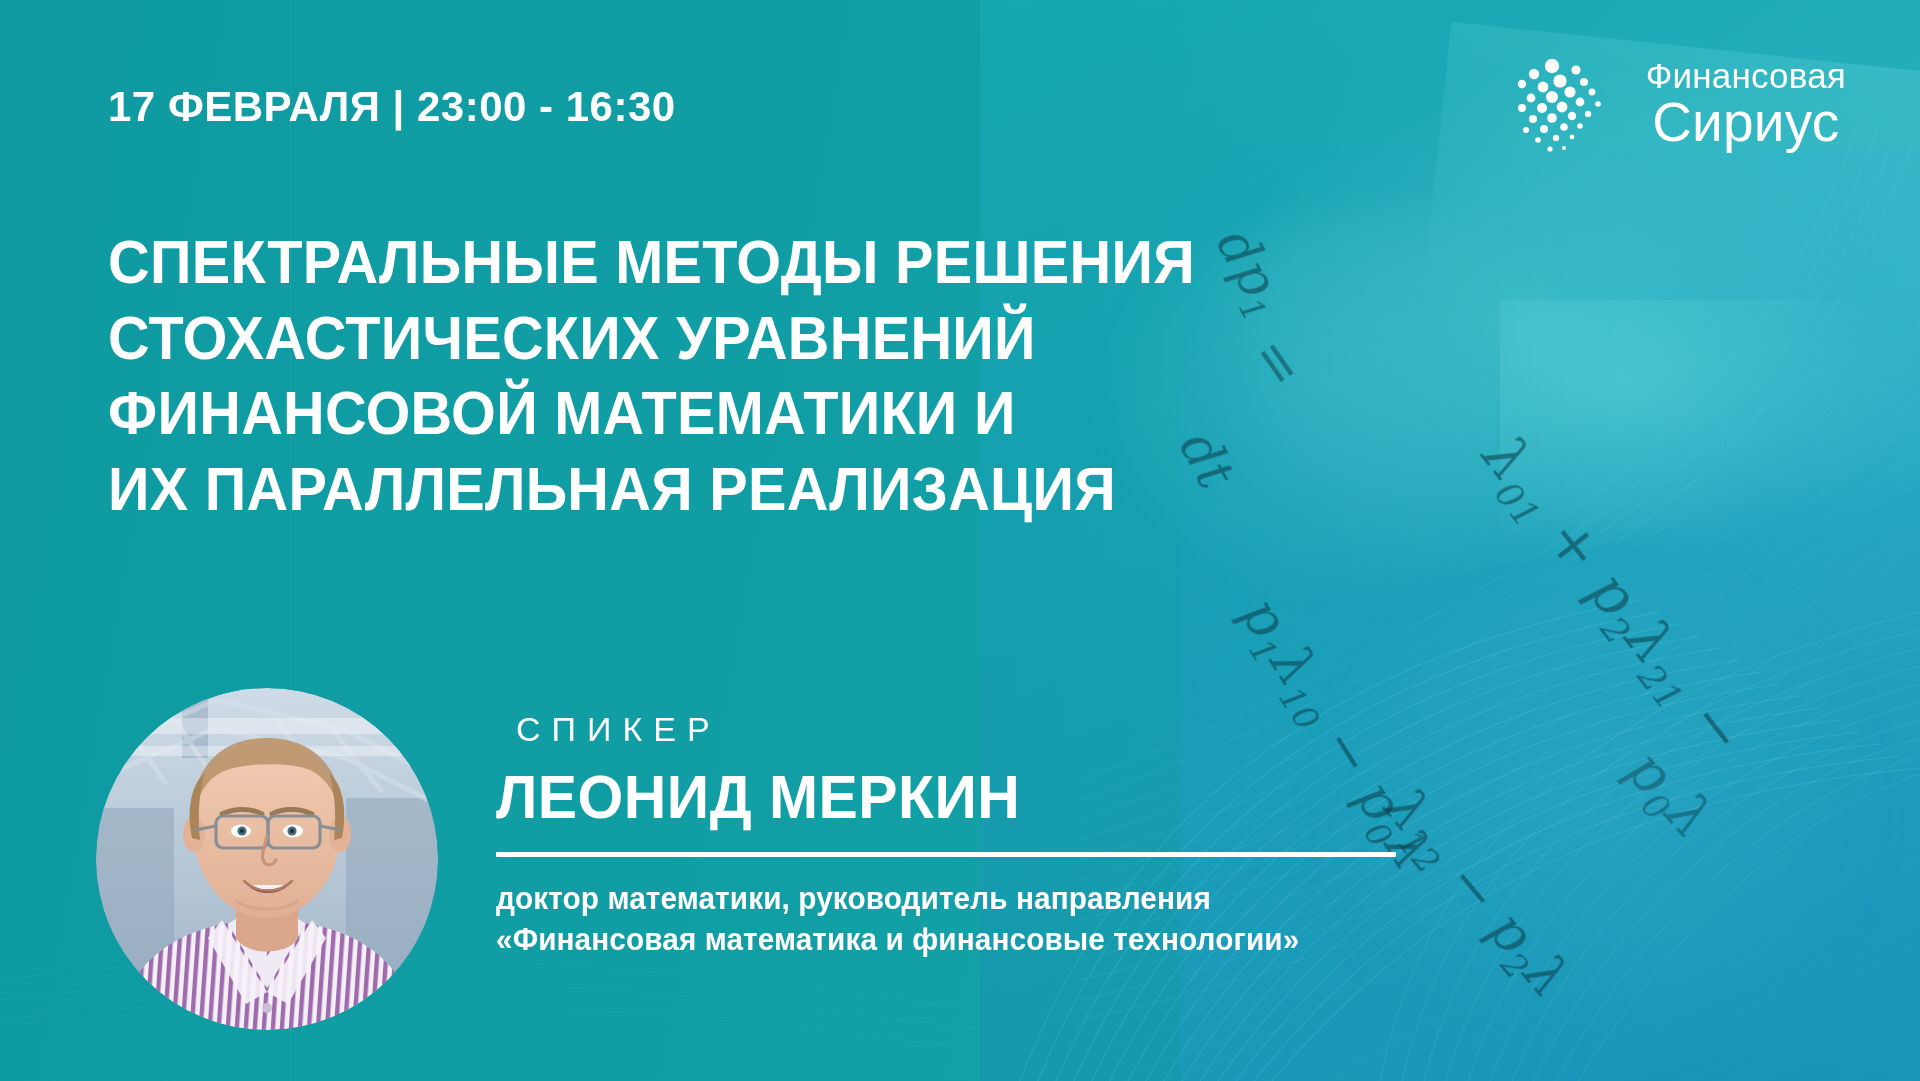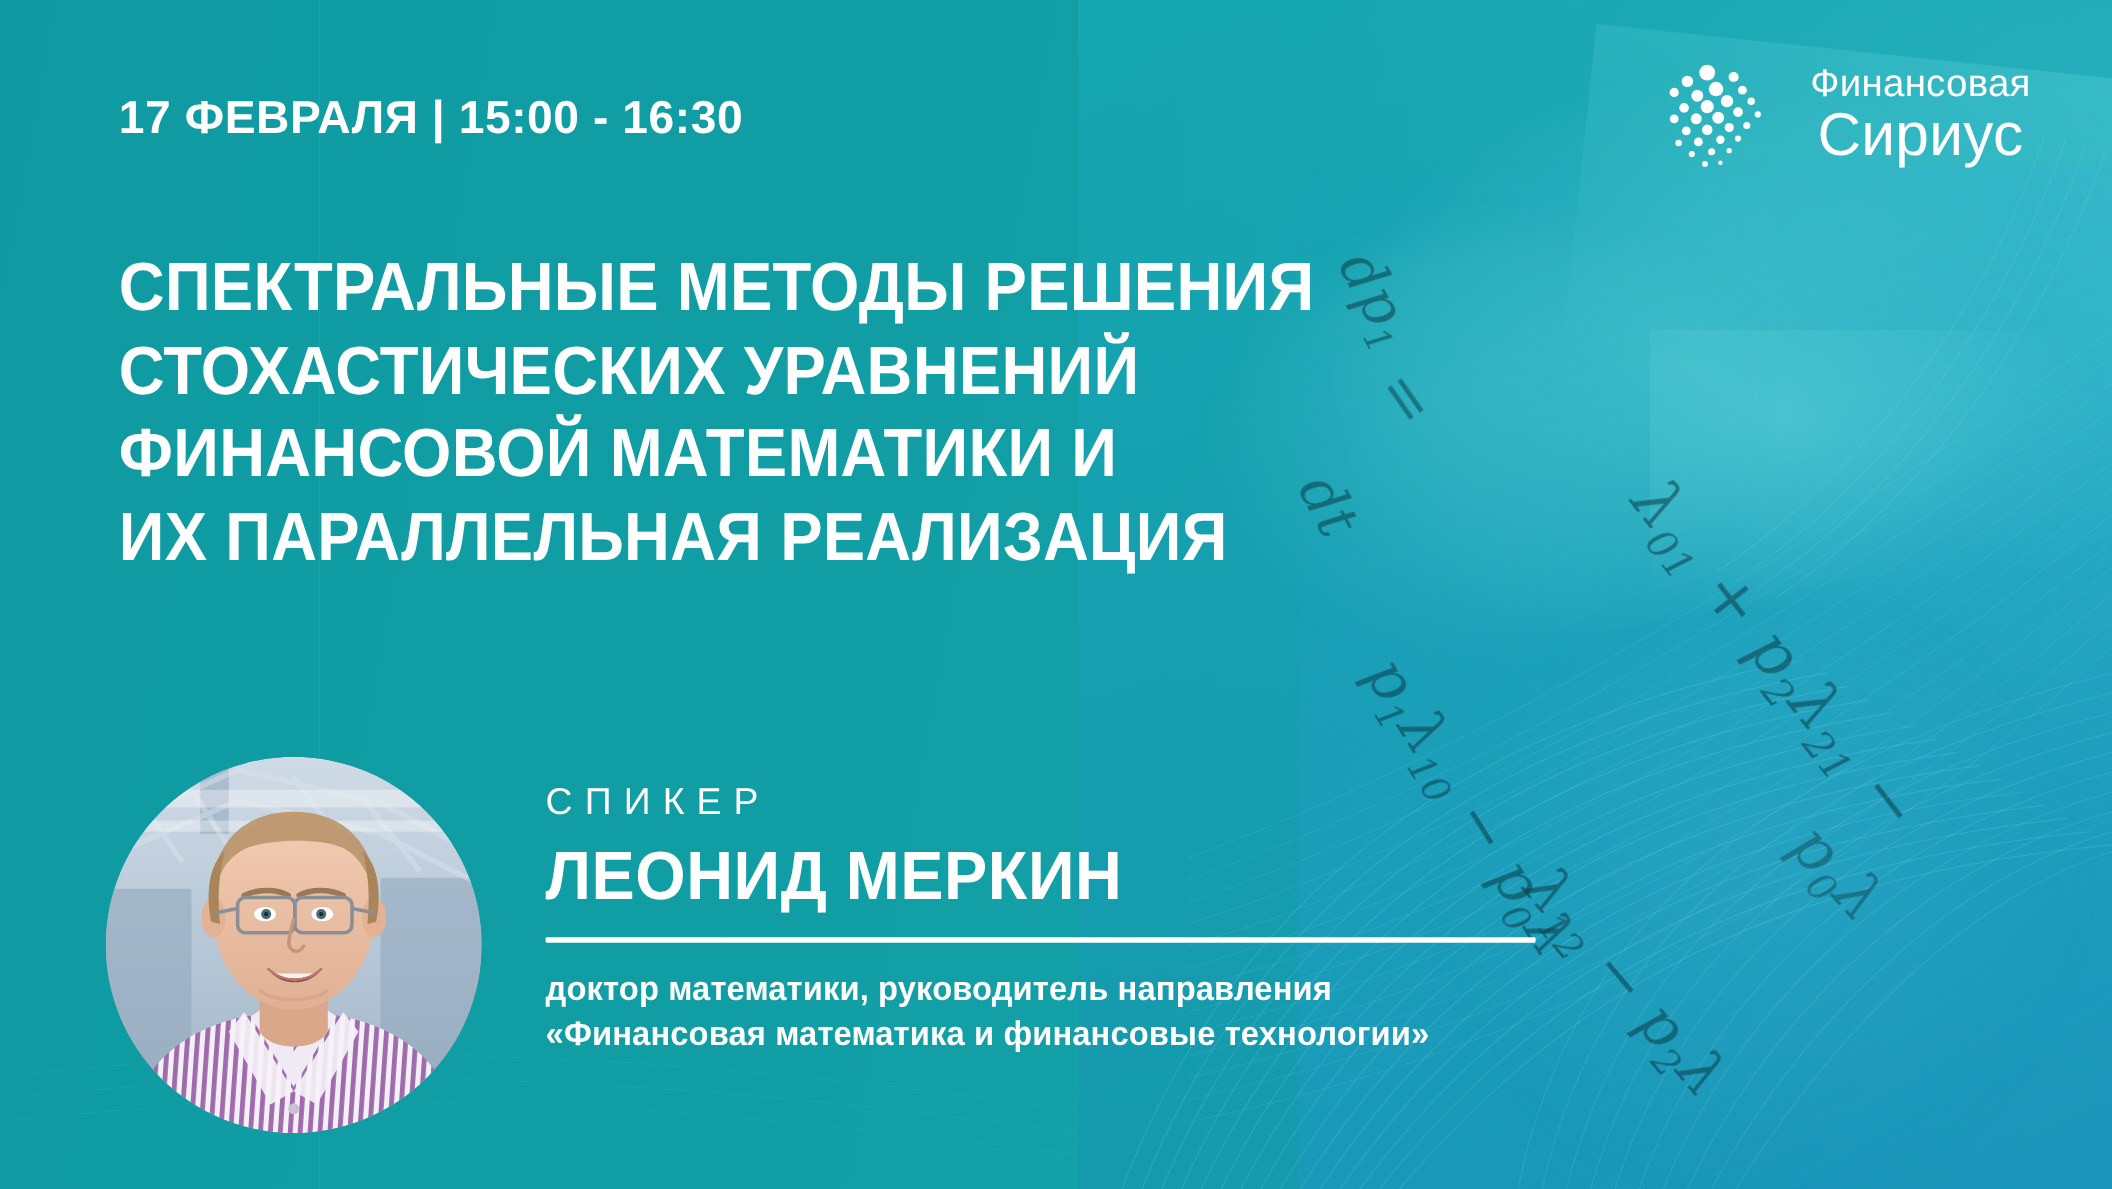"17 ФЕВРАЛЯ | 15:00 -" div.date { text: 15:00 -> 23:00 }
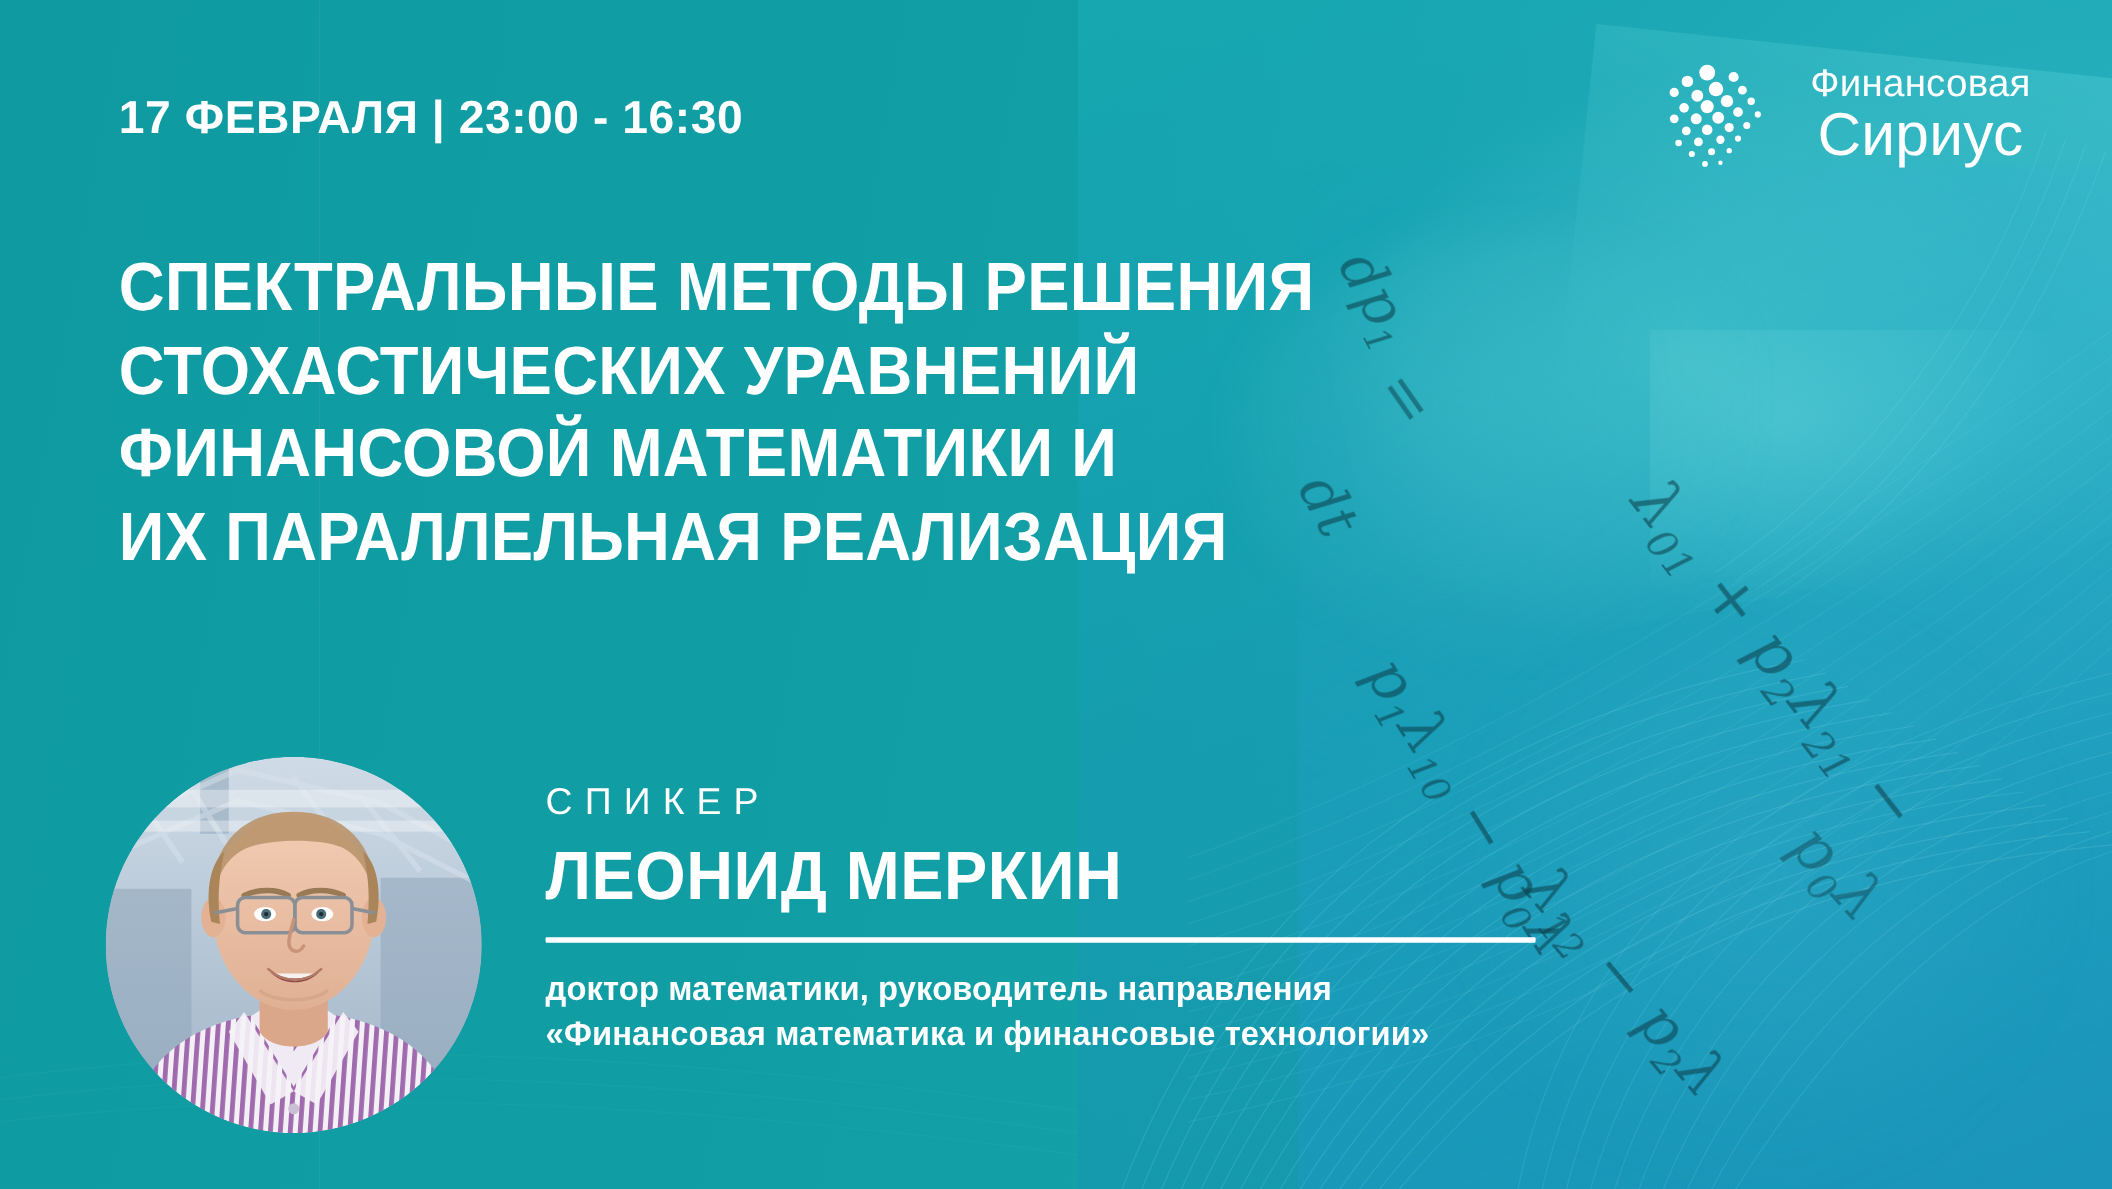"СПИКЕР" .speaker-label { margin-left: none -> 20px }
